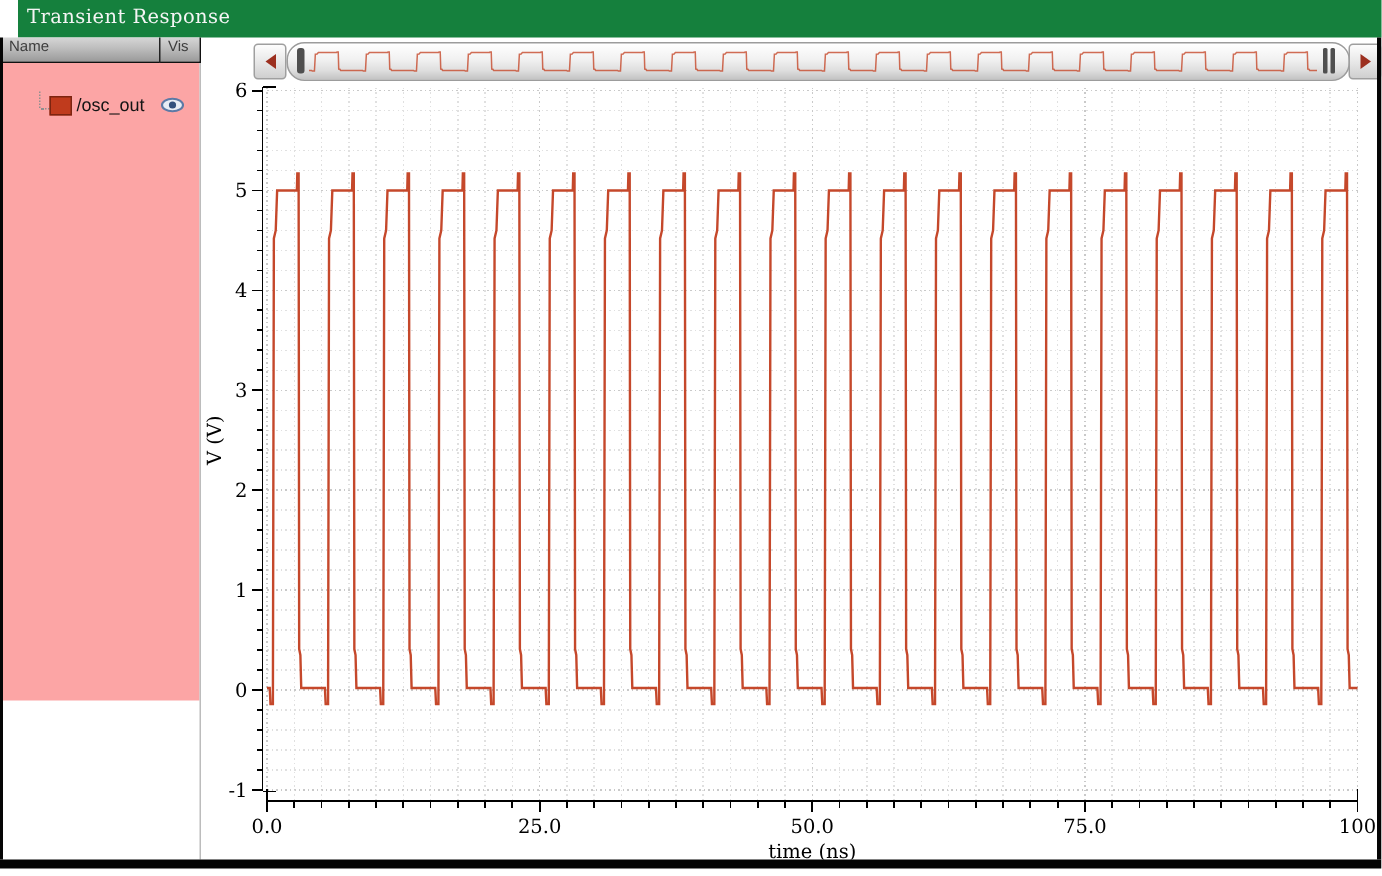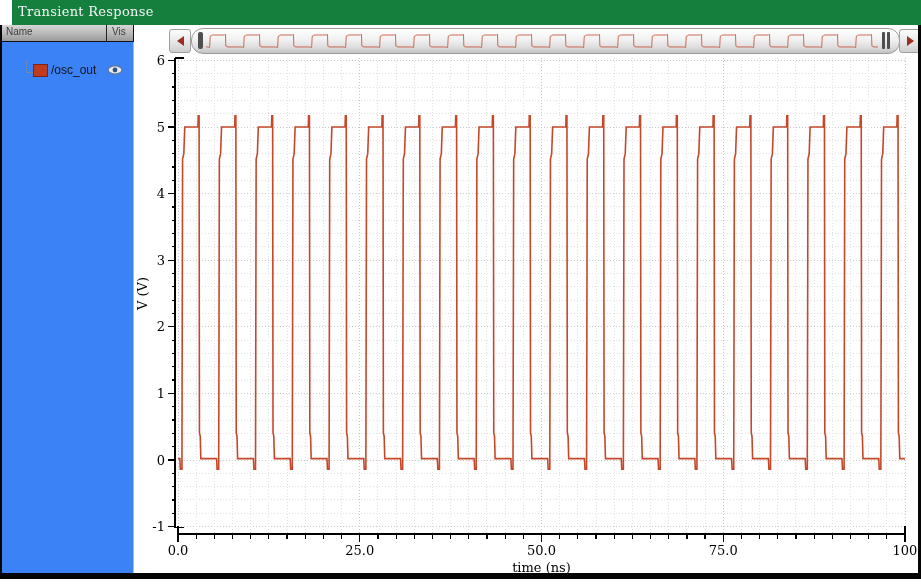"/osc_out" .sidebar { background: #3b82f6 -> #fca5a5; height: 531px -> 425px }
